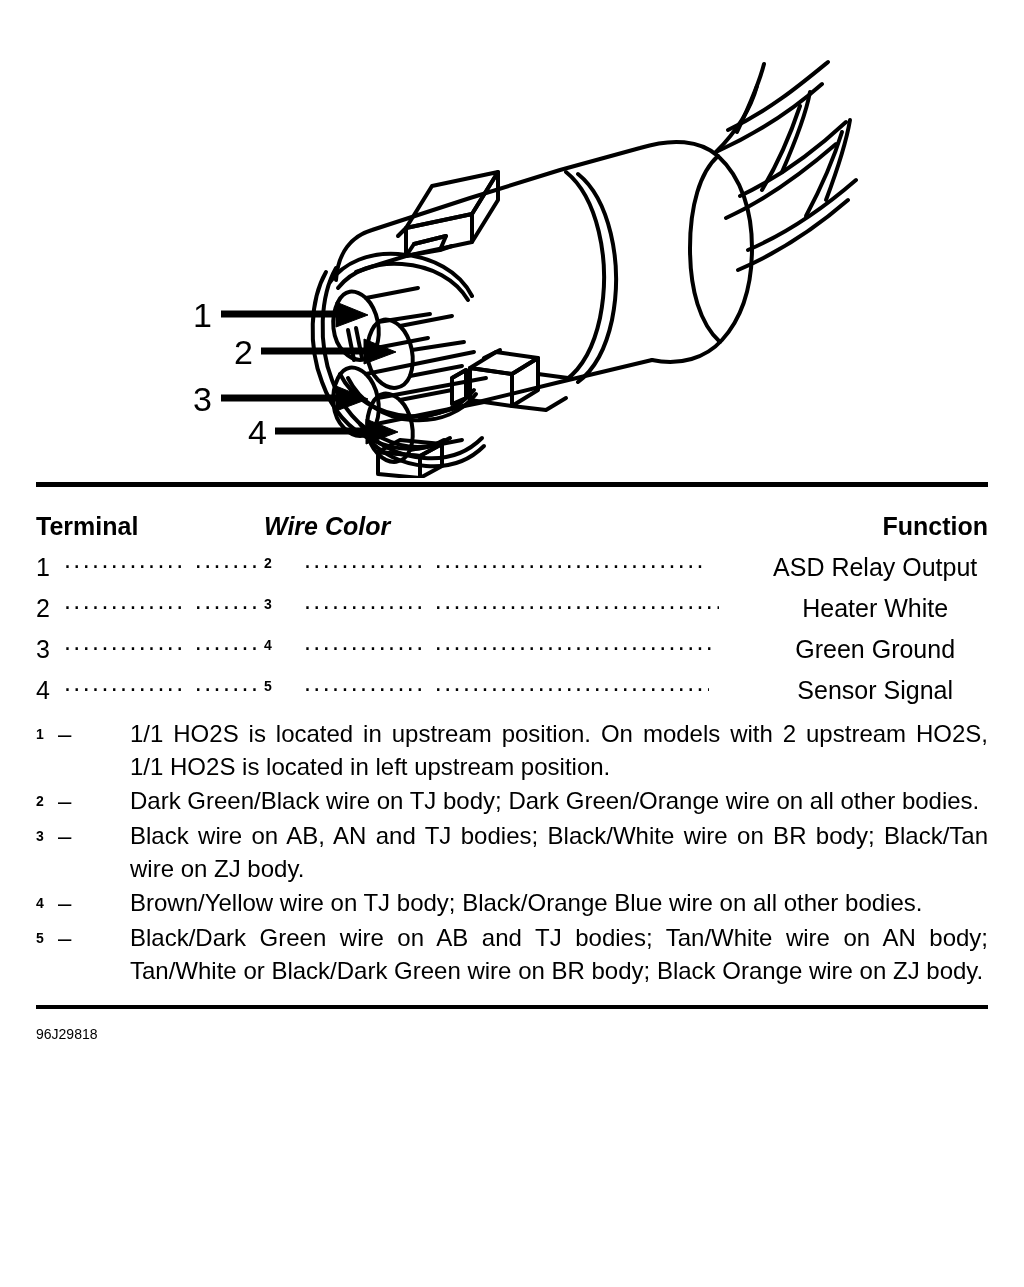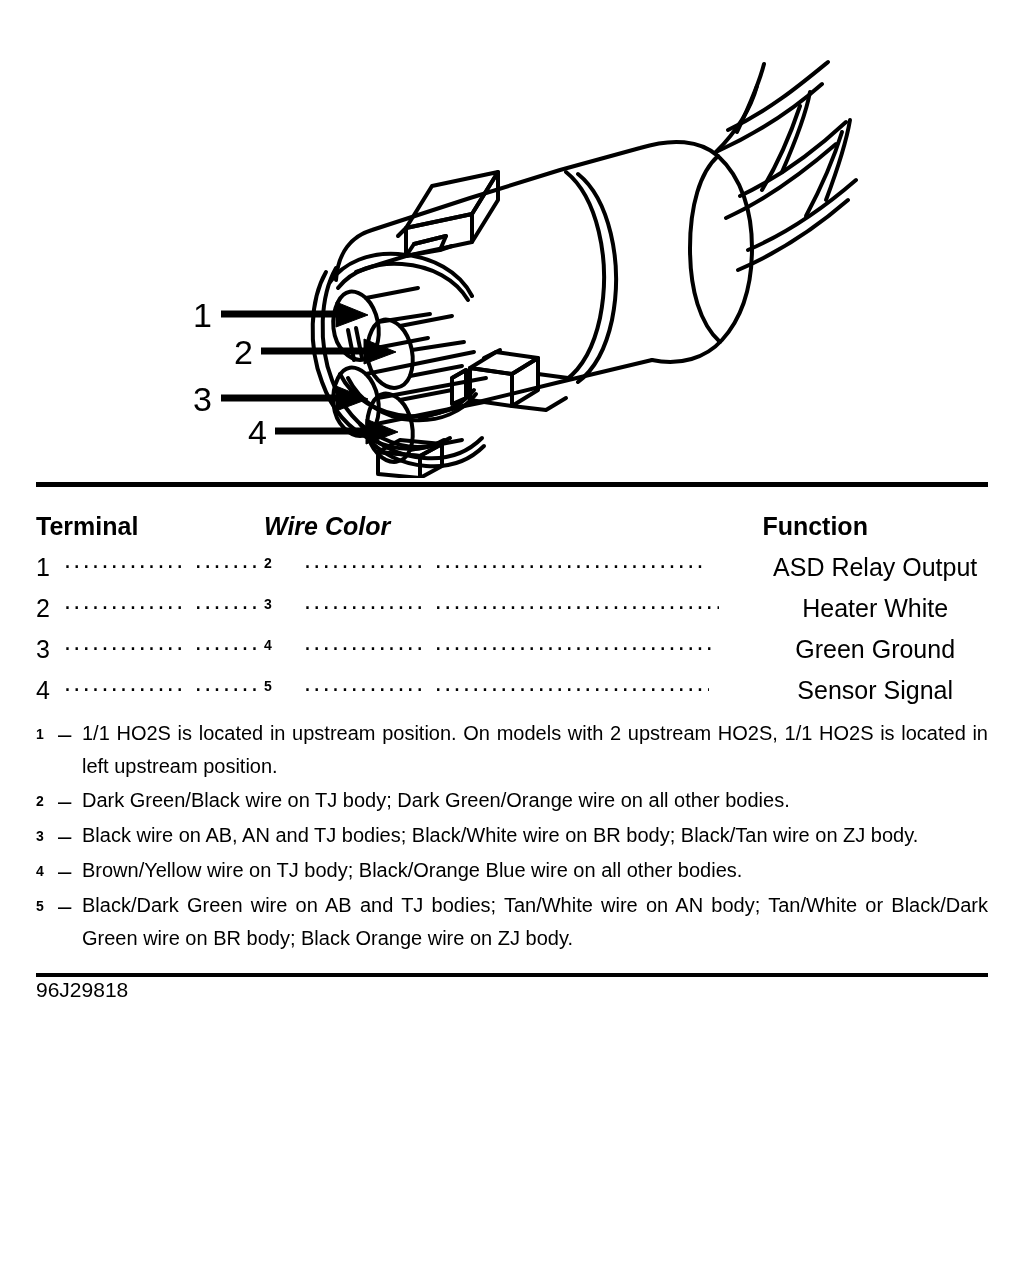"Function" th.h-func { text-align: left -> right }
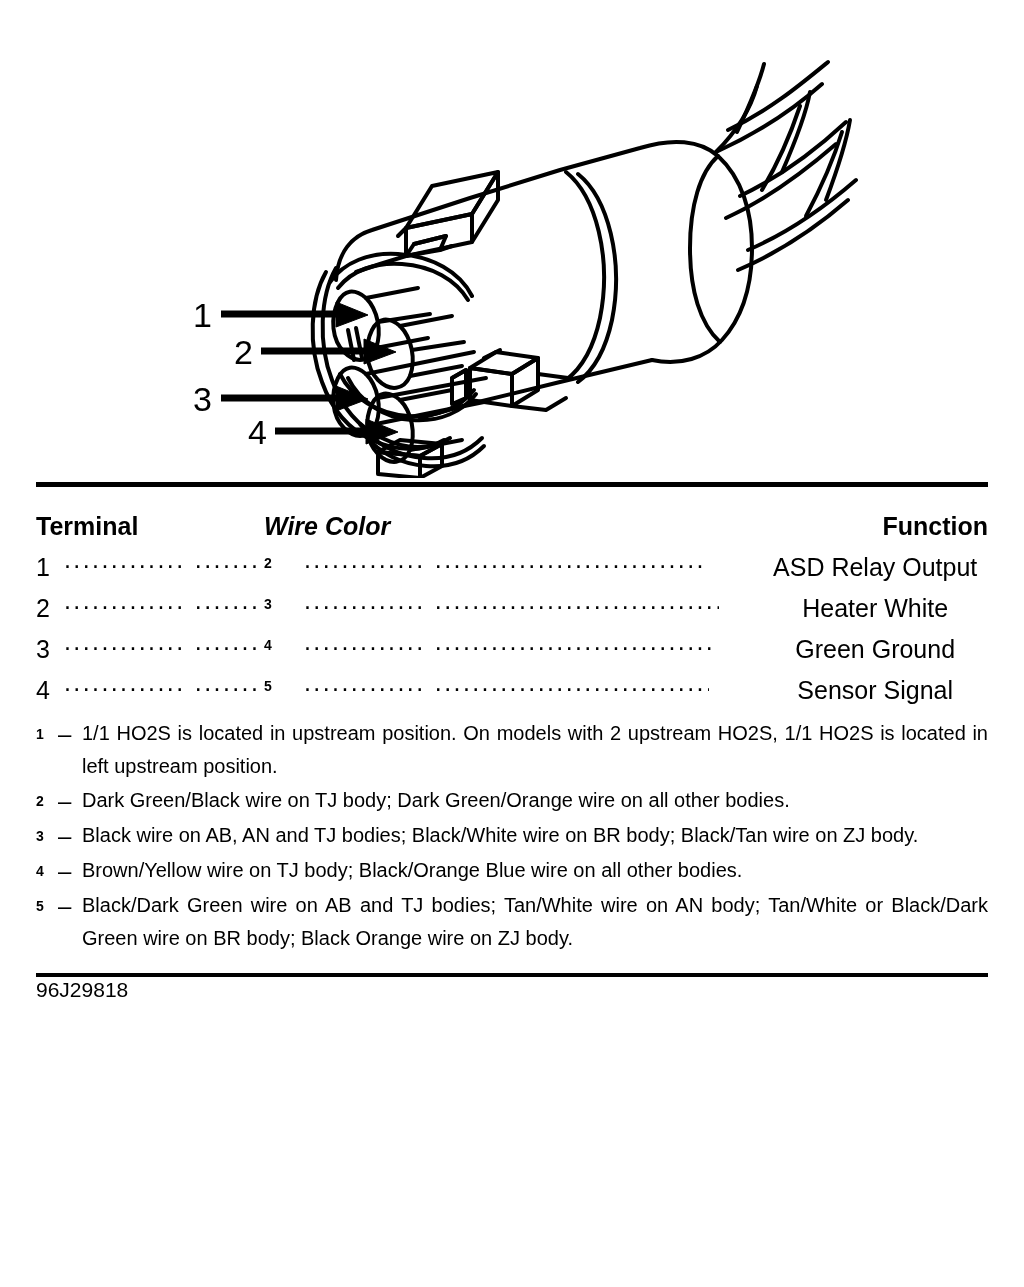"1/1 HO2S is located in" .fn-text { font-size: 20px -> 24px; margin-left: none -> 48px }
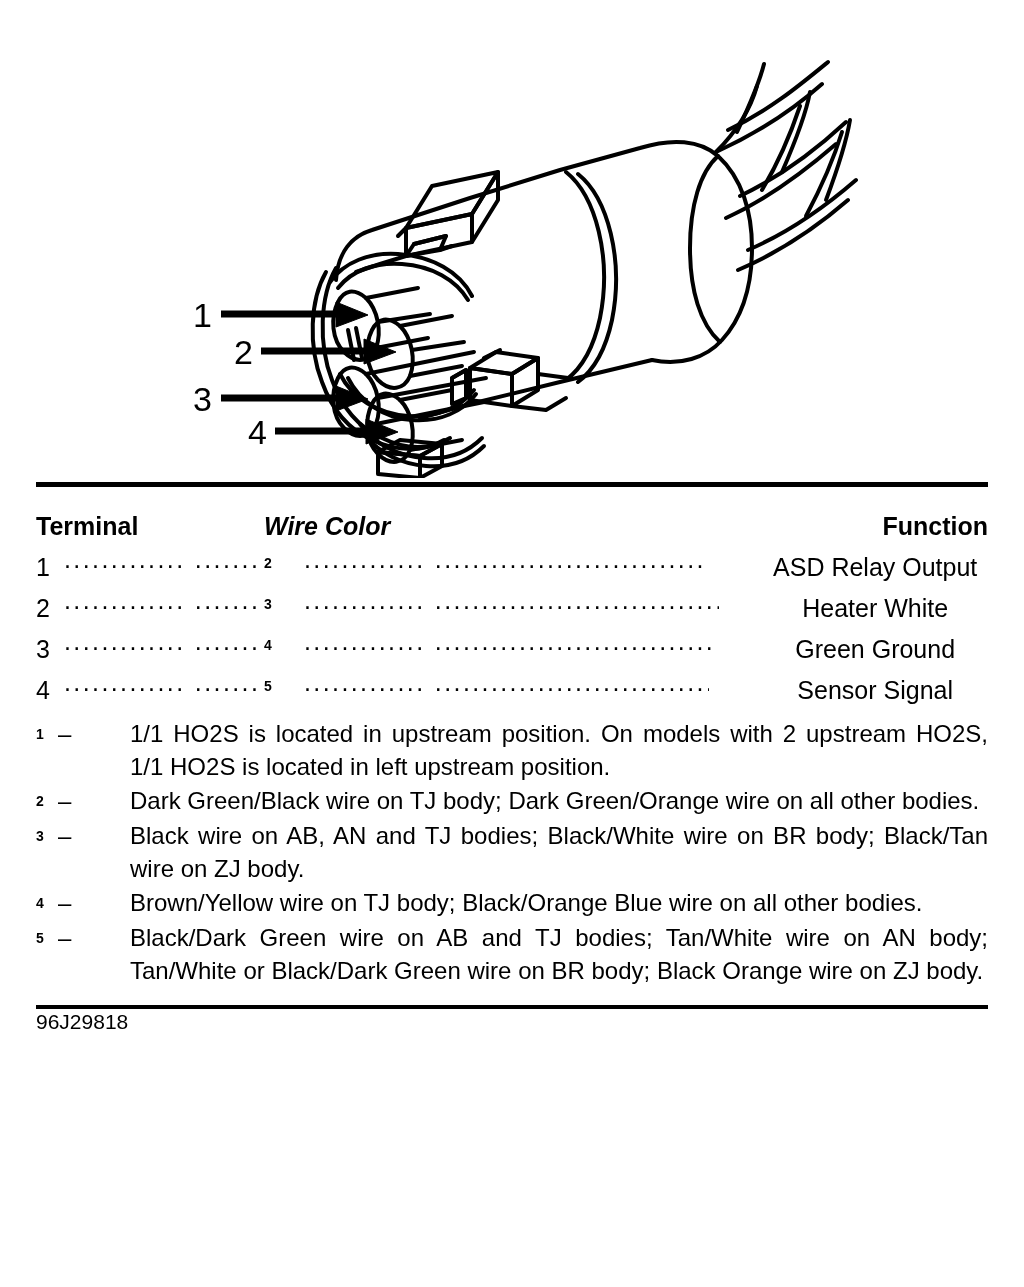"96J29818" .footer-code { font-size: 21px -> 14px; margin-top: none -> 12px }
